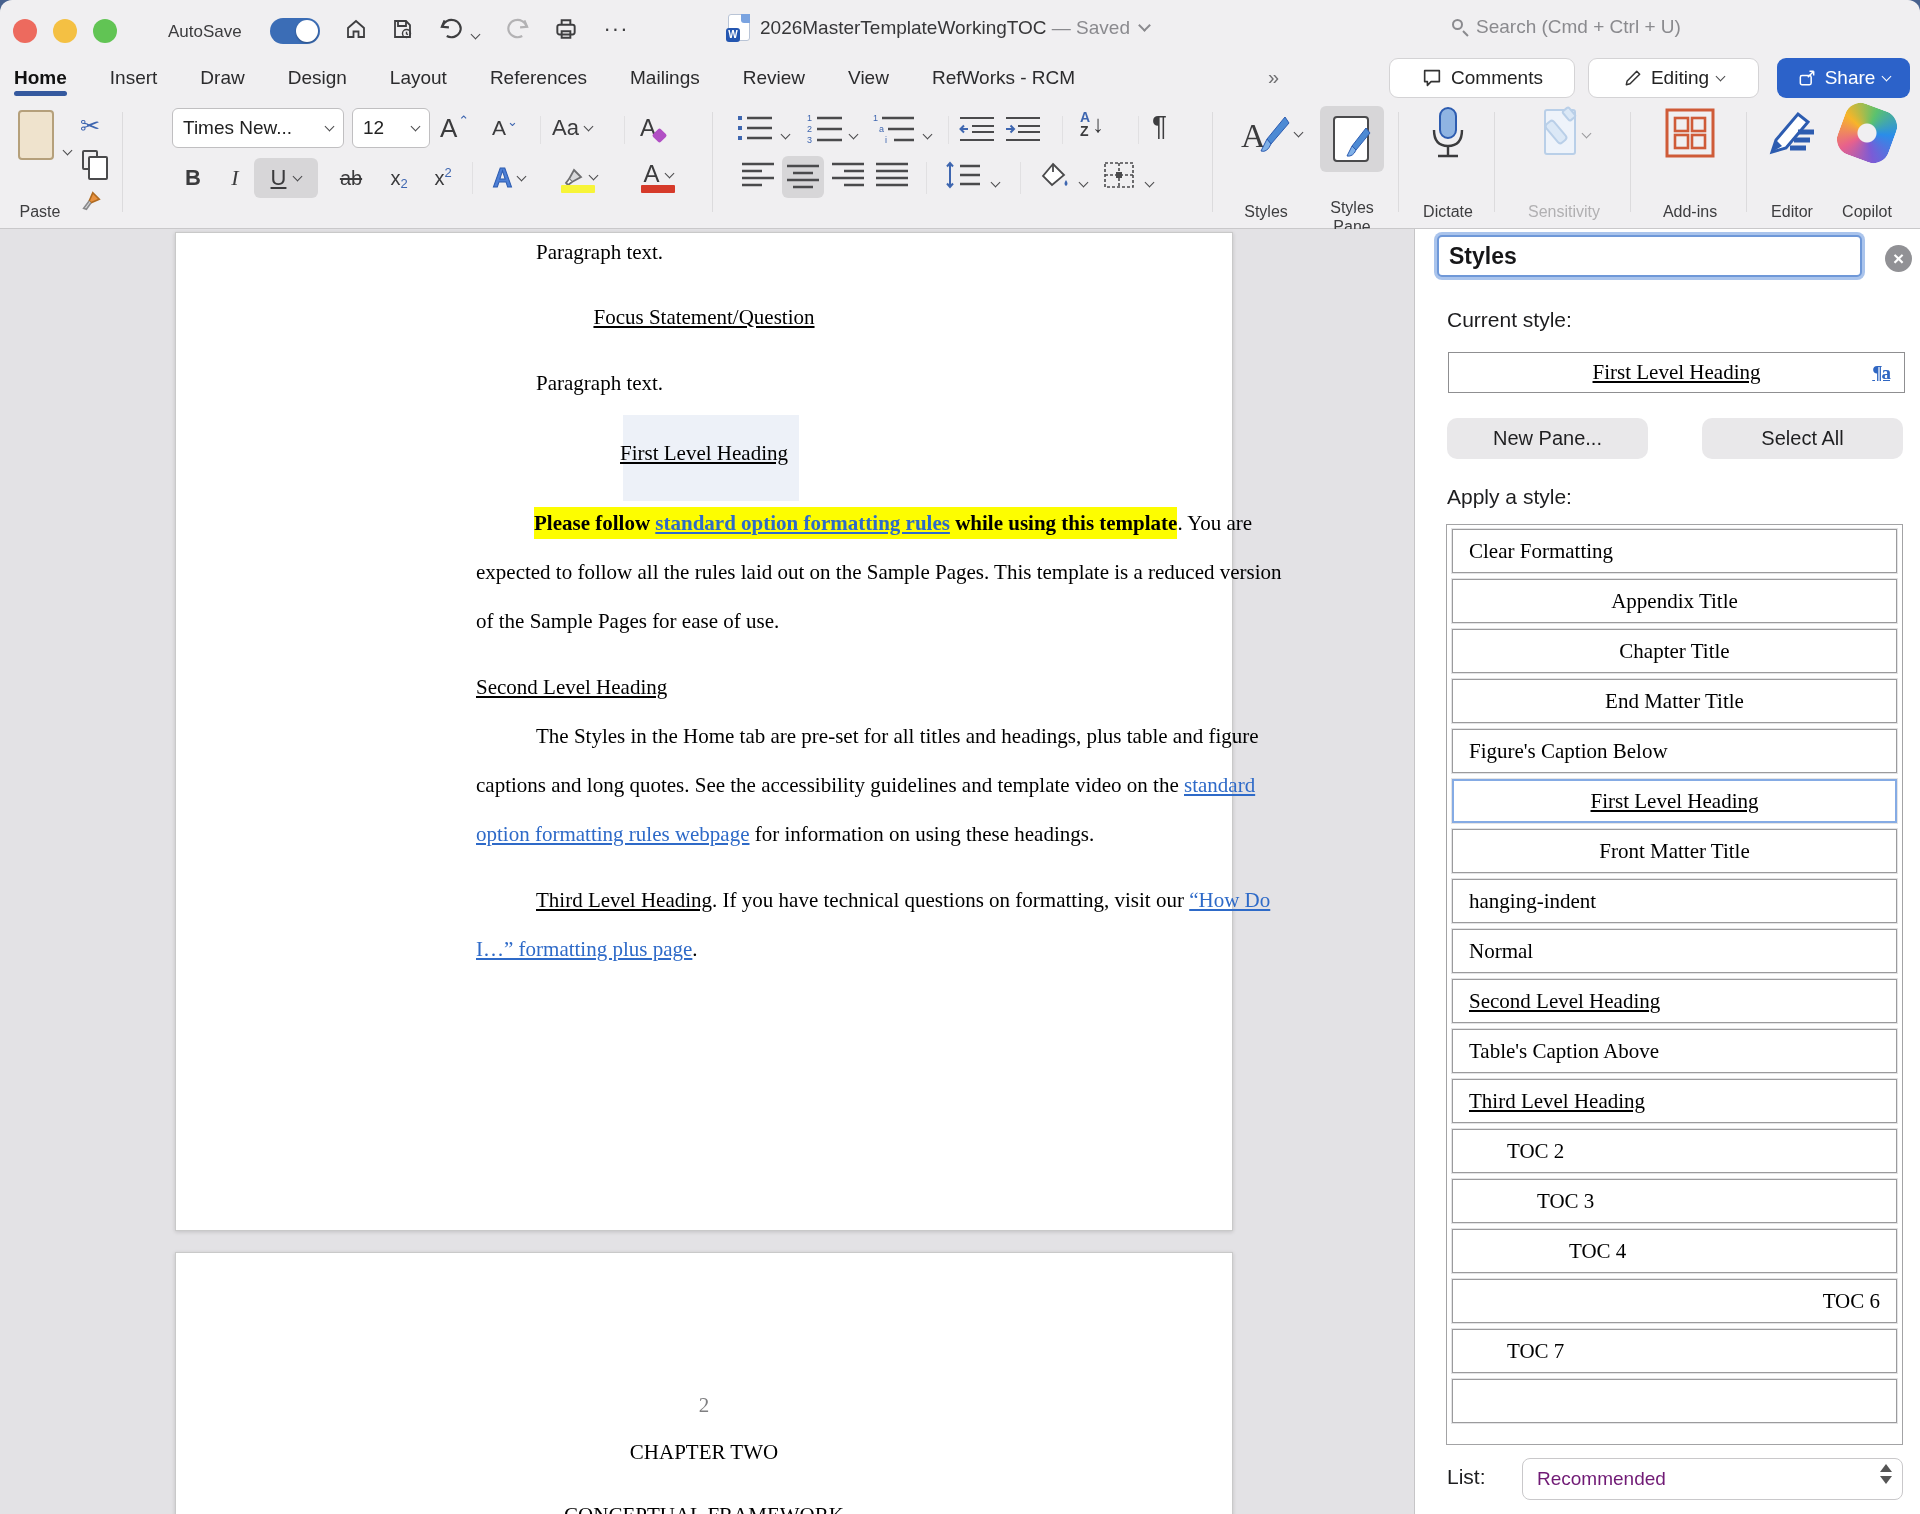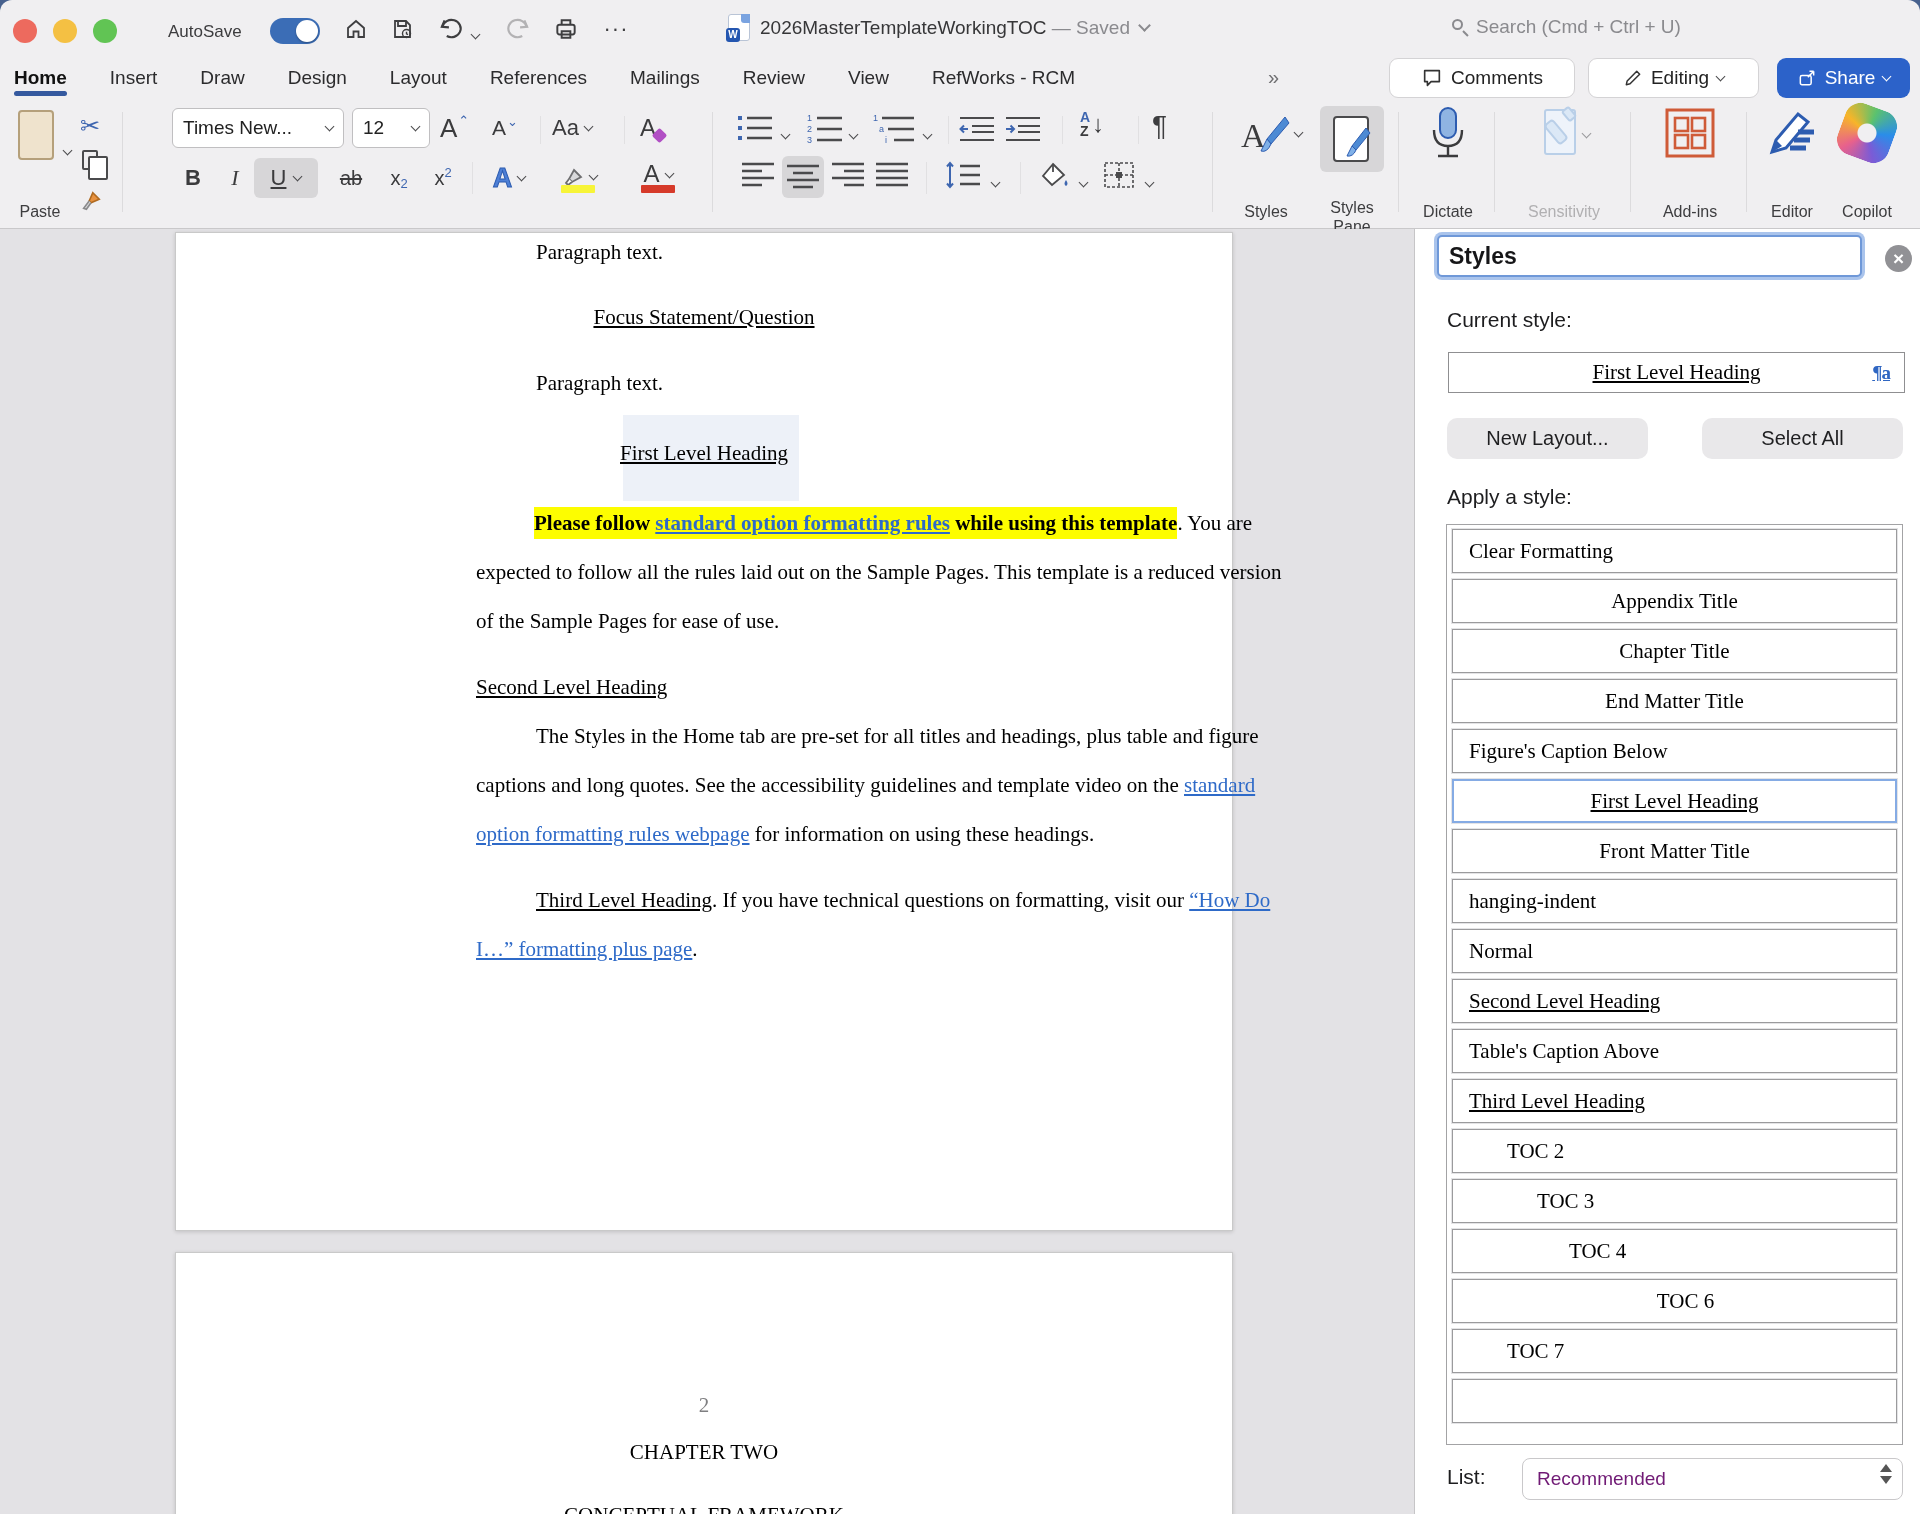"New Layout..." div.sp-btn { text: Layout -> Pane }
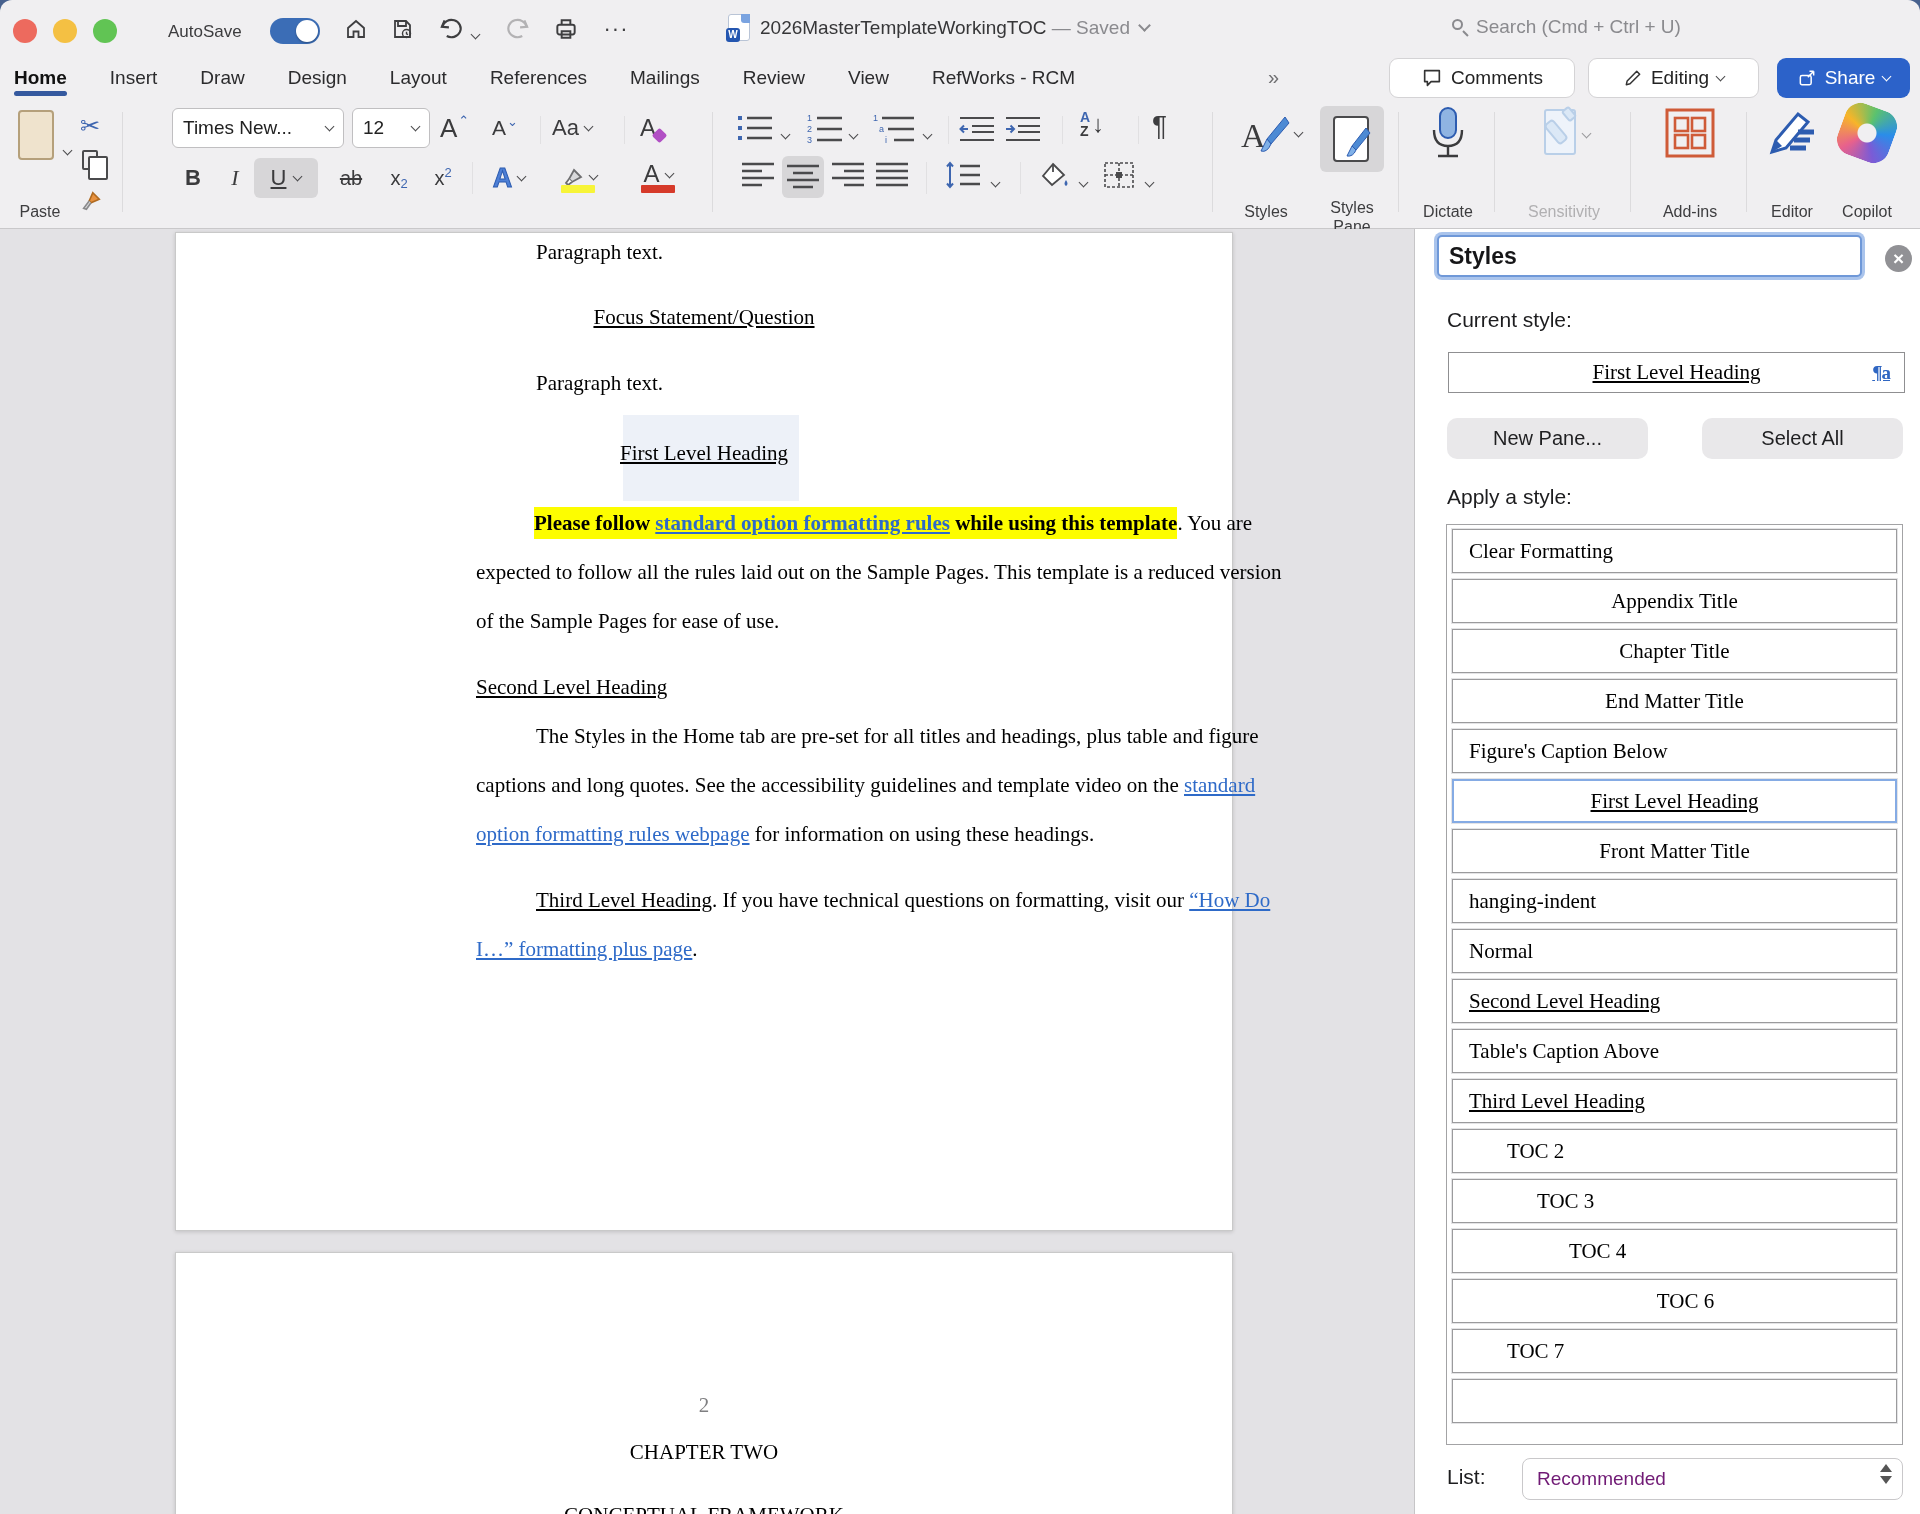"TOC 6" div.sitem { text-align: center -> right }
